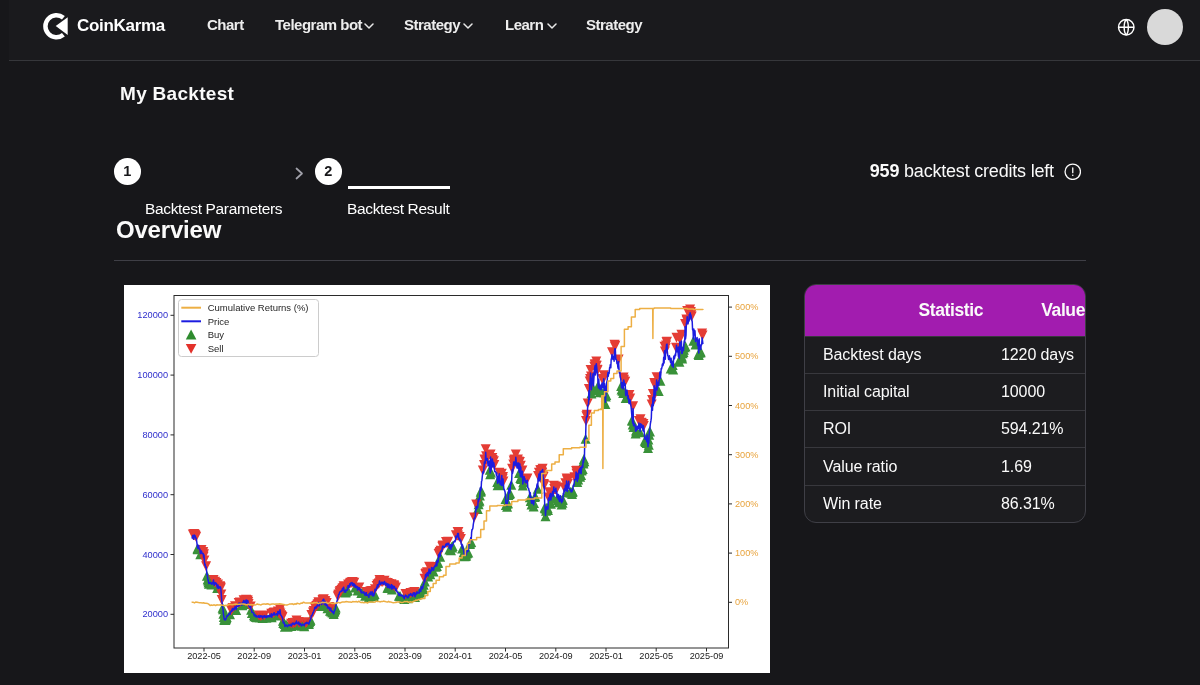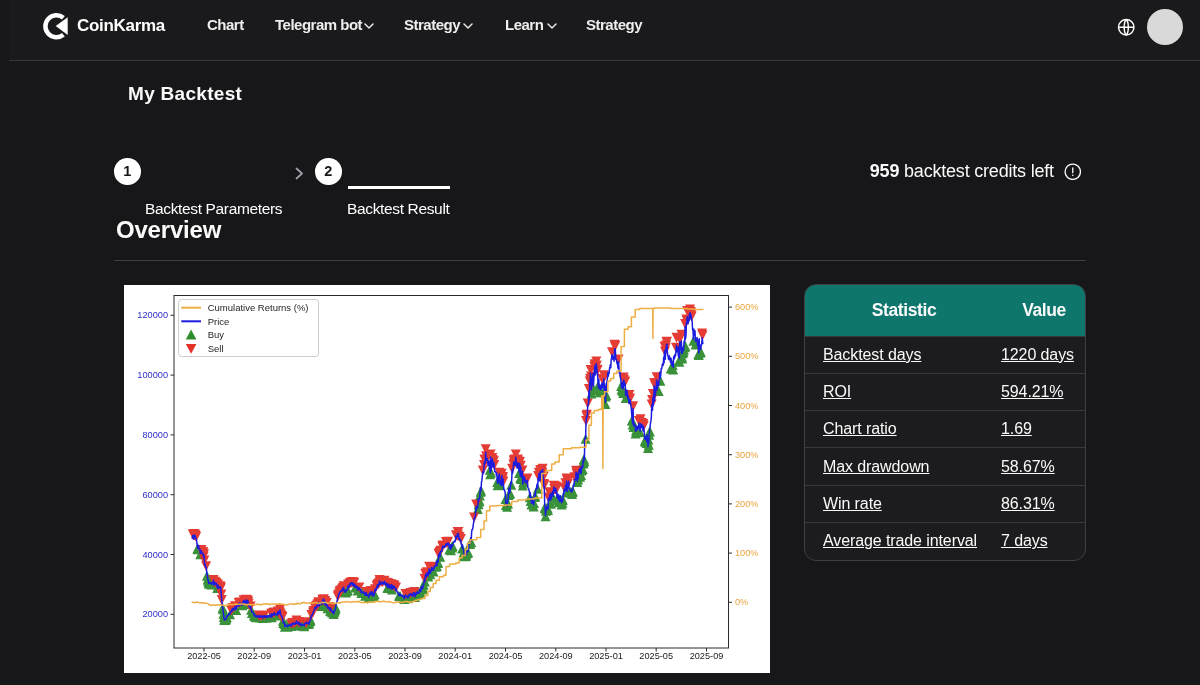"My Backtest" h1 { left: 14px -> 6px }
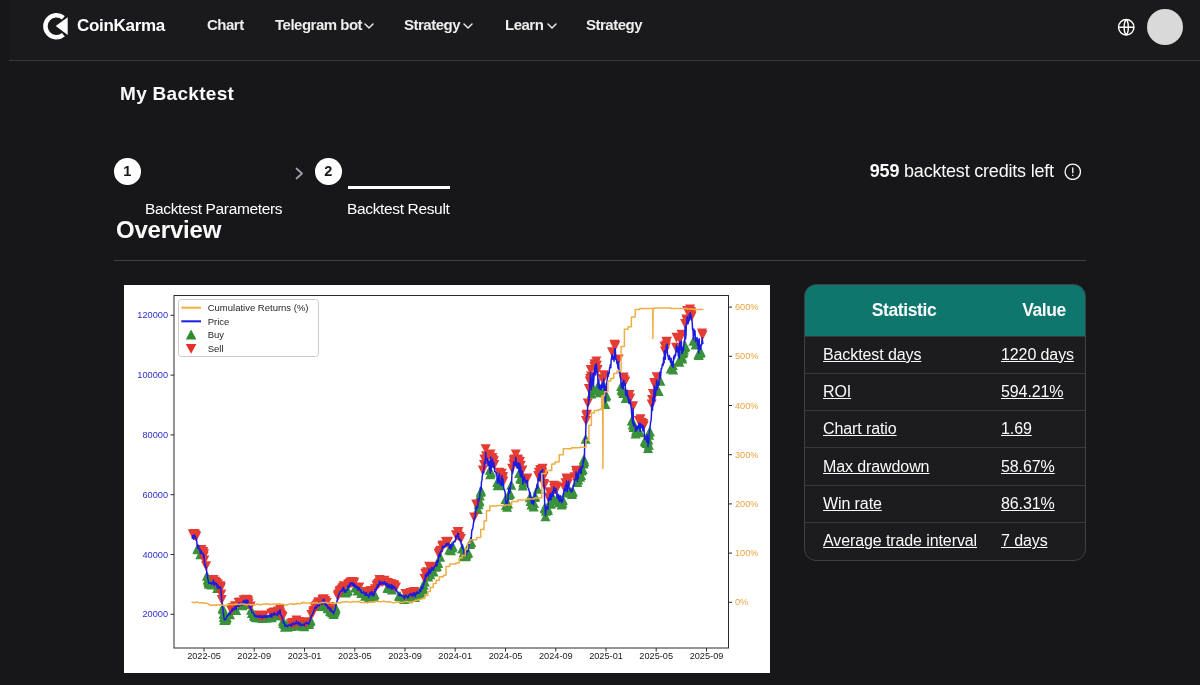"Statistic" th { background: #0f766e -> #a21caf; text-align: center -> right }
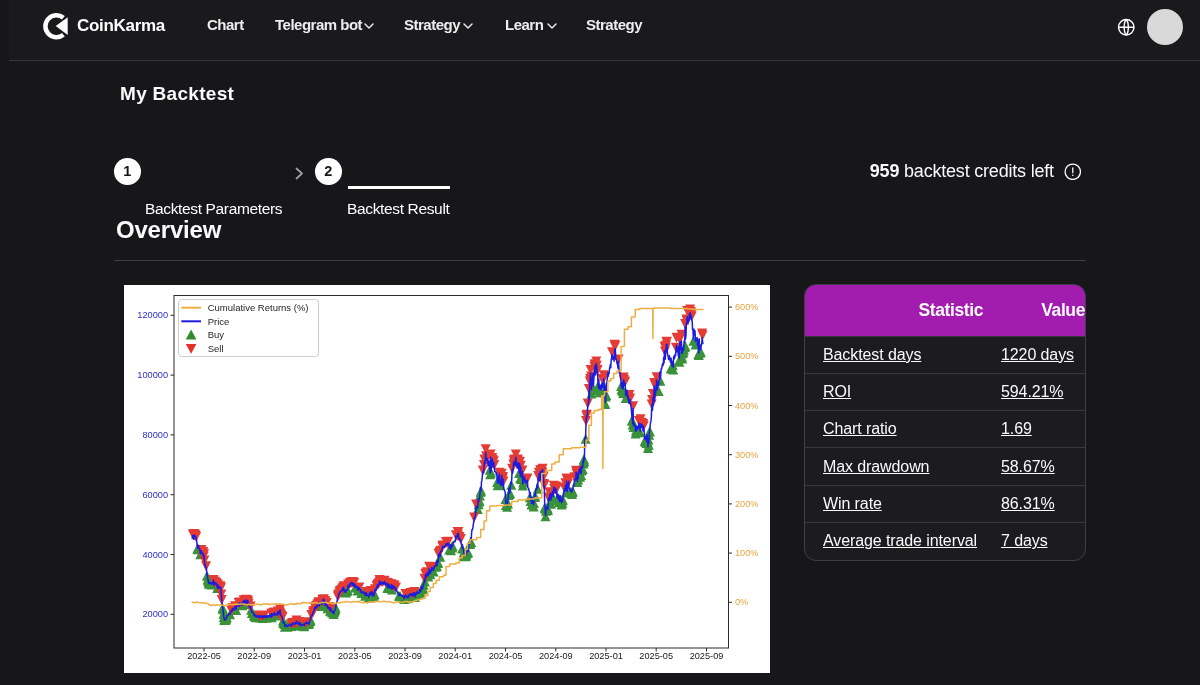"Backtest days" td { text-decoration: underline -> none }
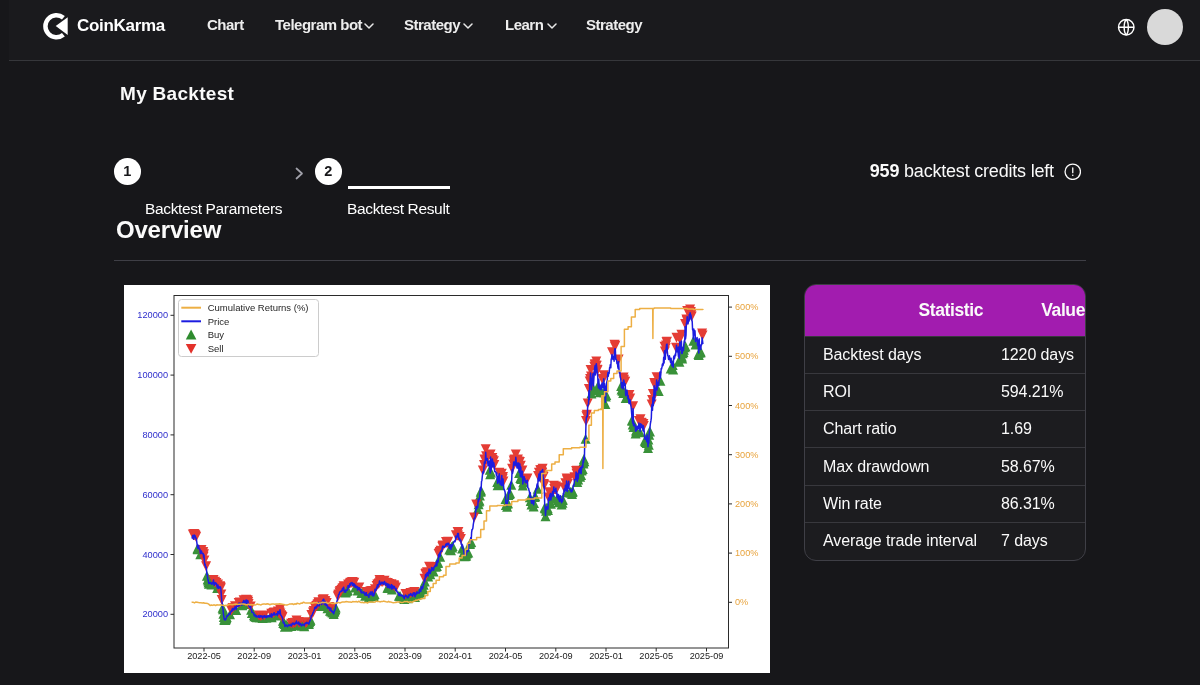"Initial capital" tr { html: none -> <tr> <td>Initial capital</td> <td>10000</td> </tr> }
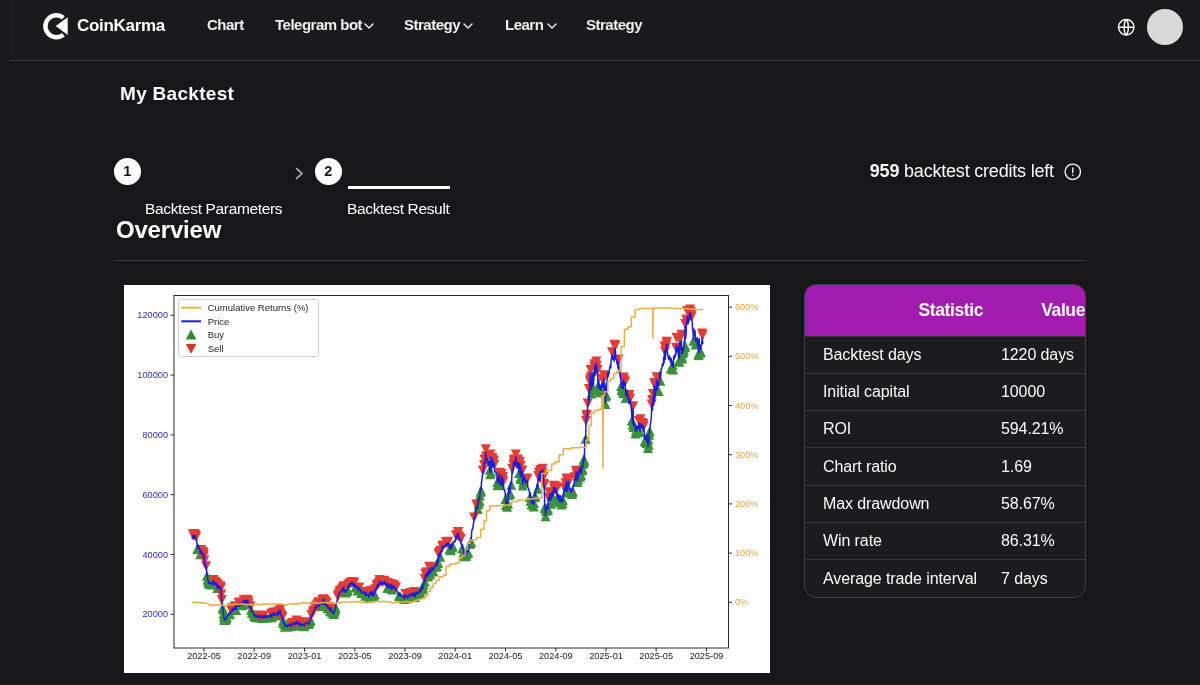"Chart ratio" td { text: Chart -> Value }
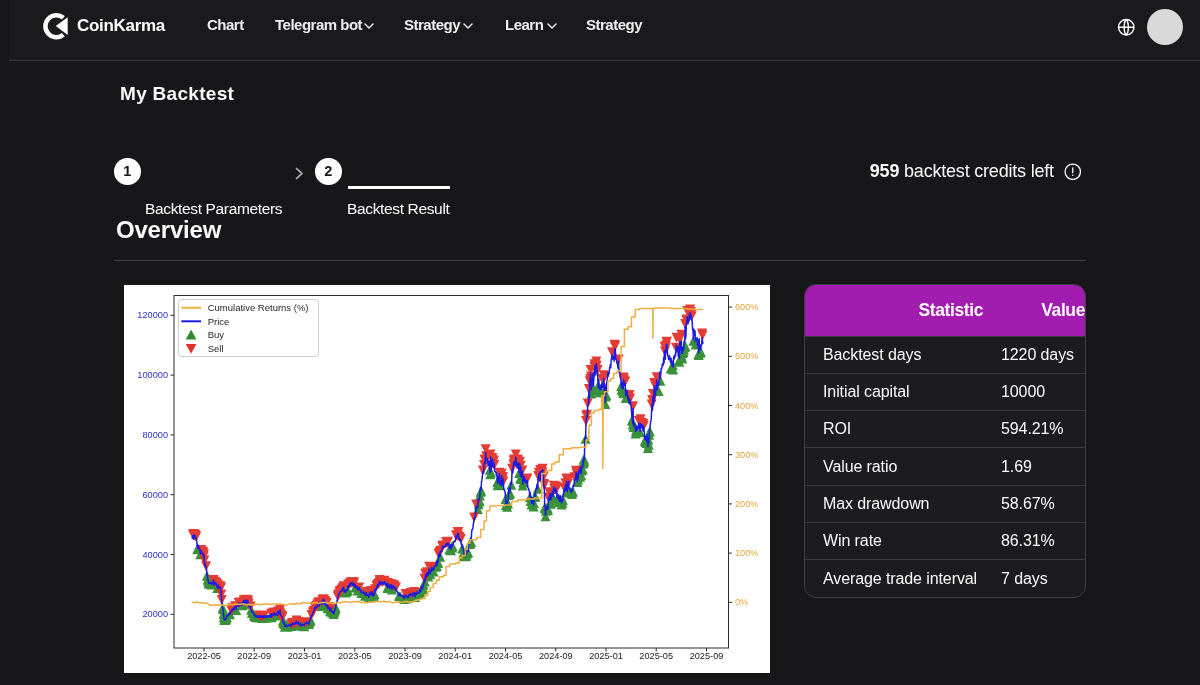"Max drawdown" tr { html: <tr> <td>Max drawdown</td> <td>58.67%</td> </tr> -> none }
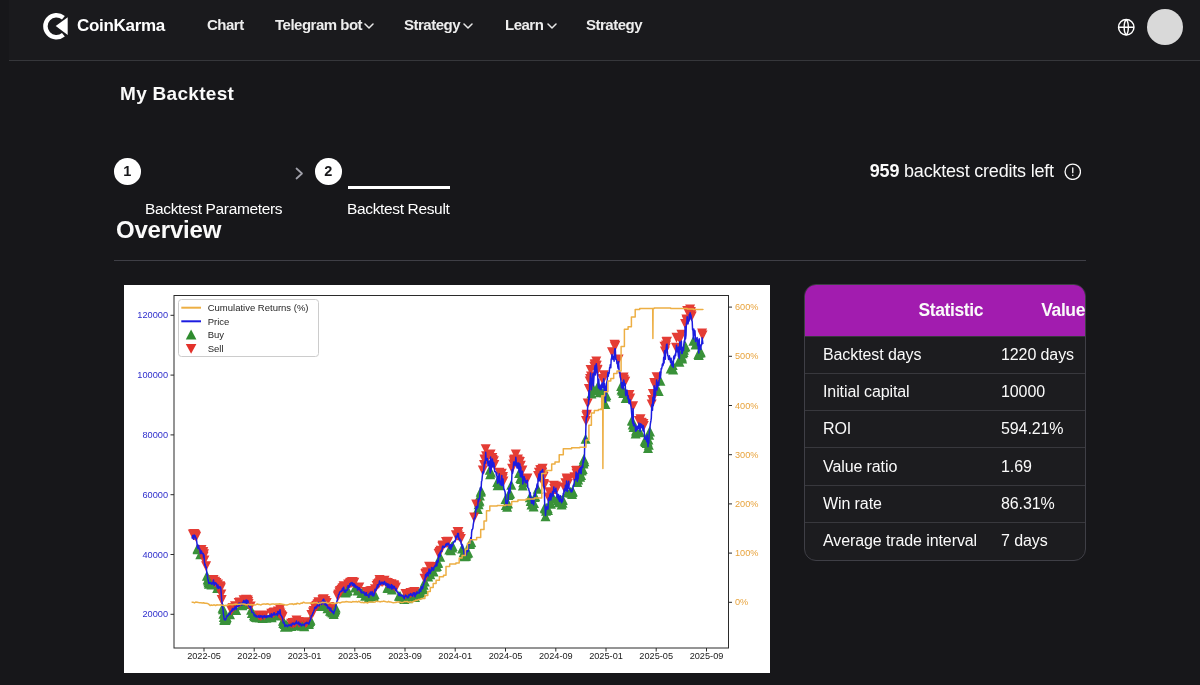"Average trade interval" tr { html: <tr> <td>Average trade interval</td> <td>7 days</td> </tr> -> none }
